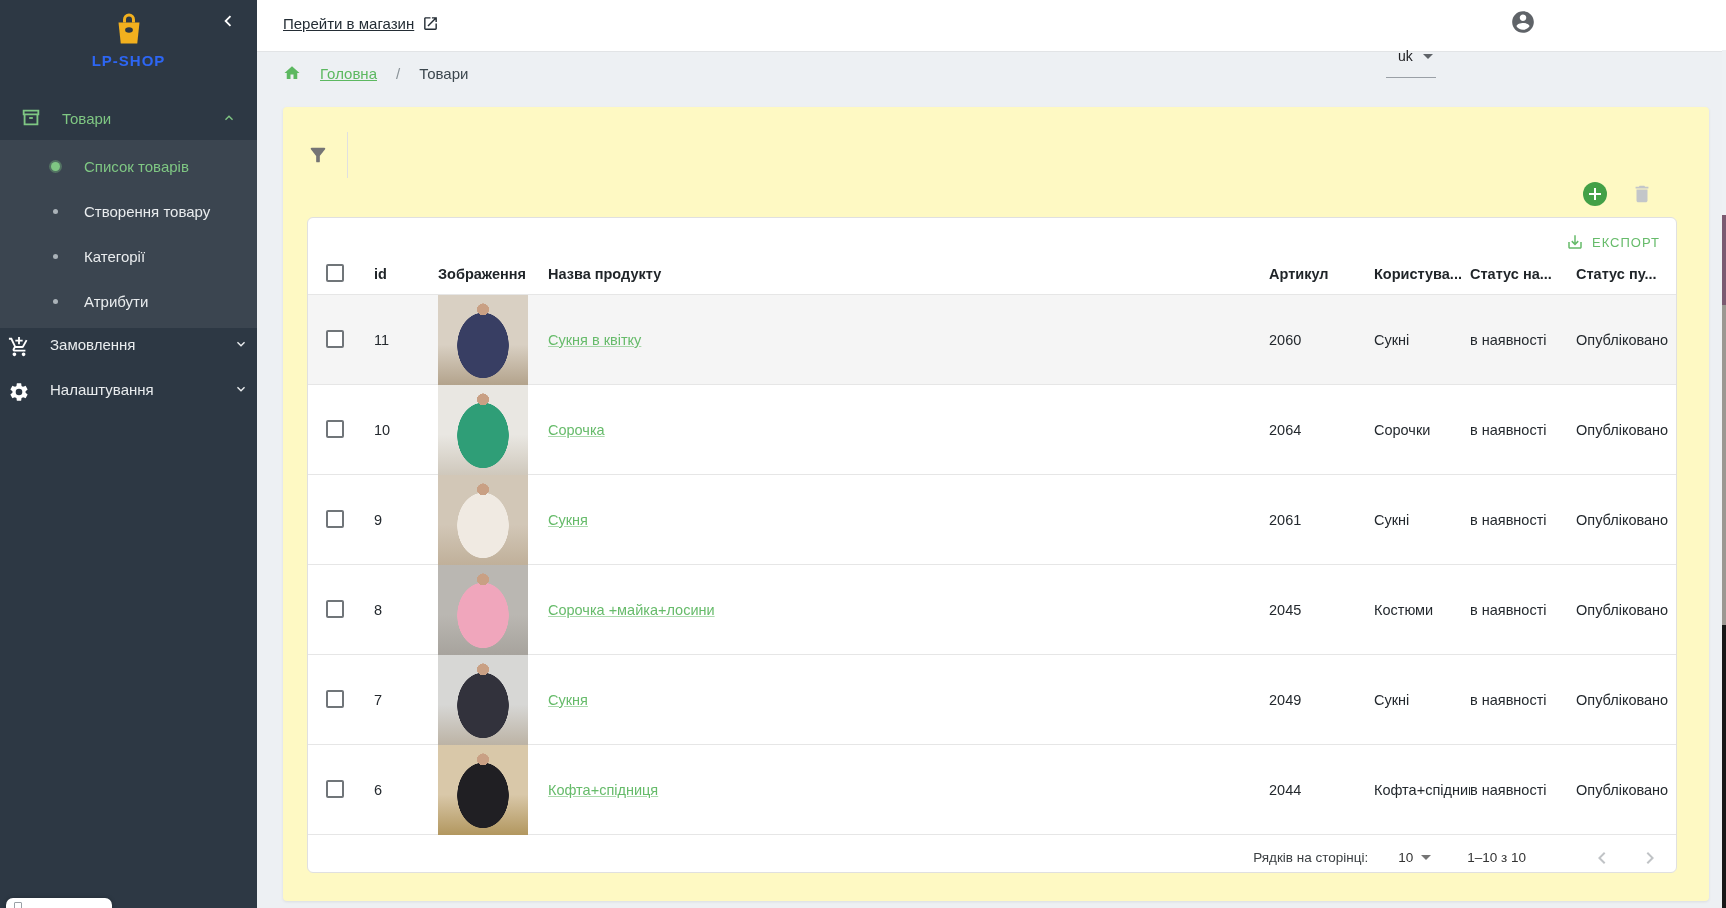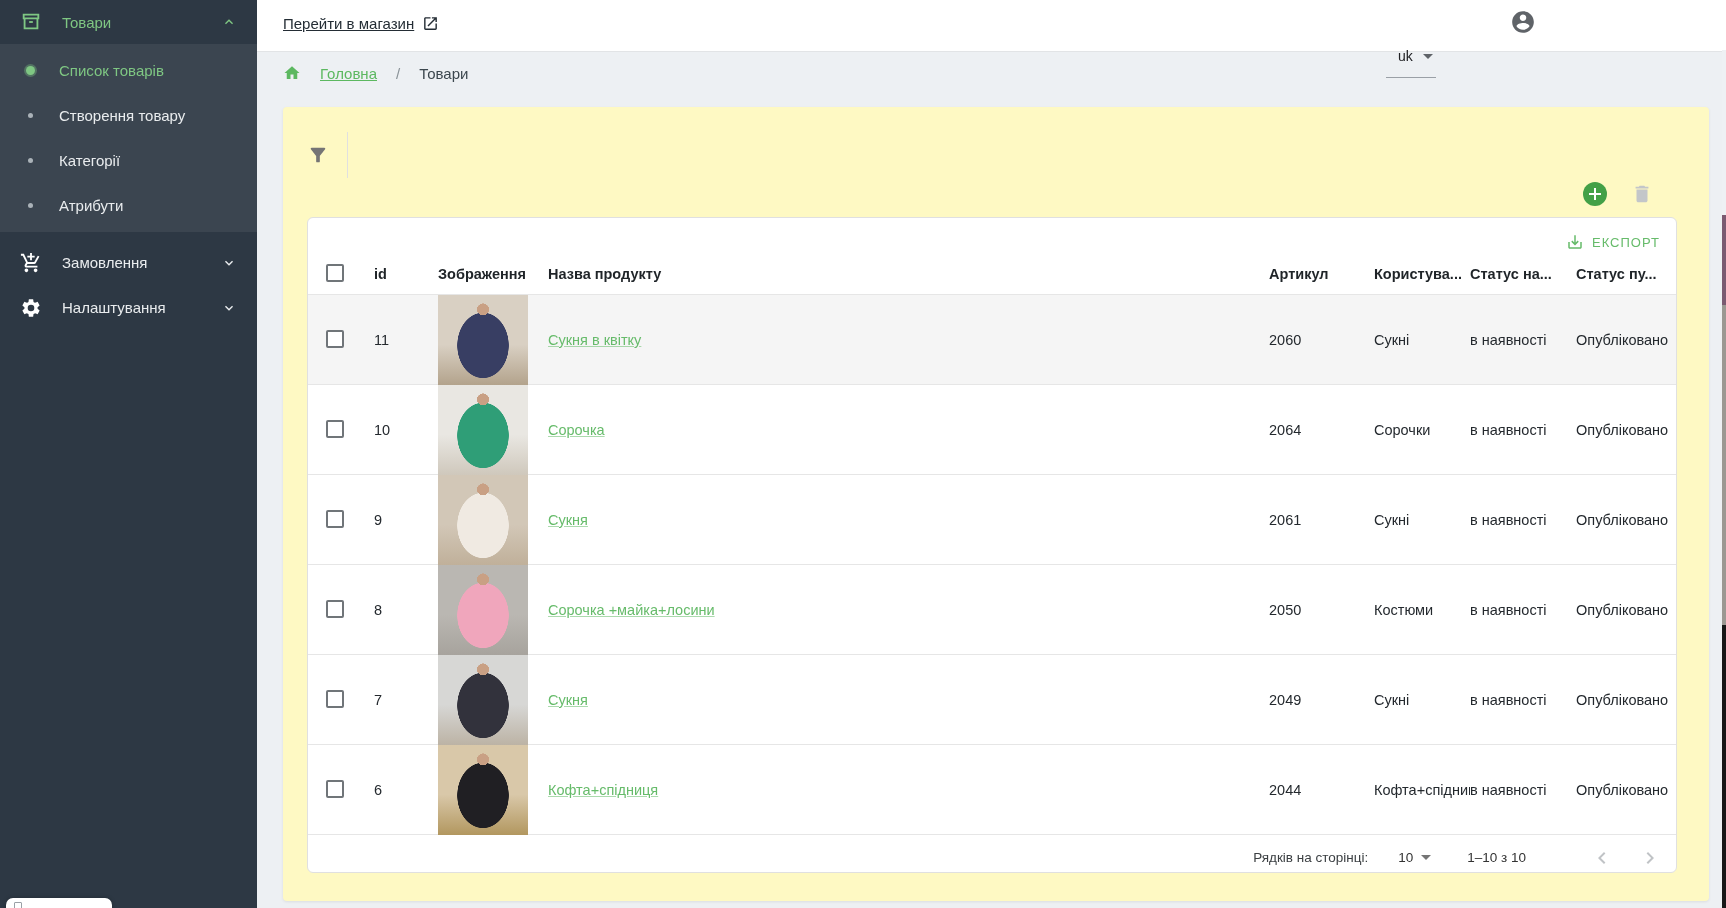"LP-SHOP" div.logo-wrap { html: none -> <div> <svg> <path></path> <path></path> <ellipse></ellipse> </svg> <div>LP-SHOP</div> <svg> <path></path> </svg> </div> }
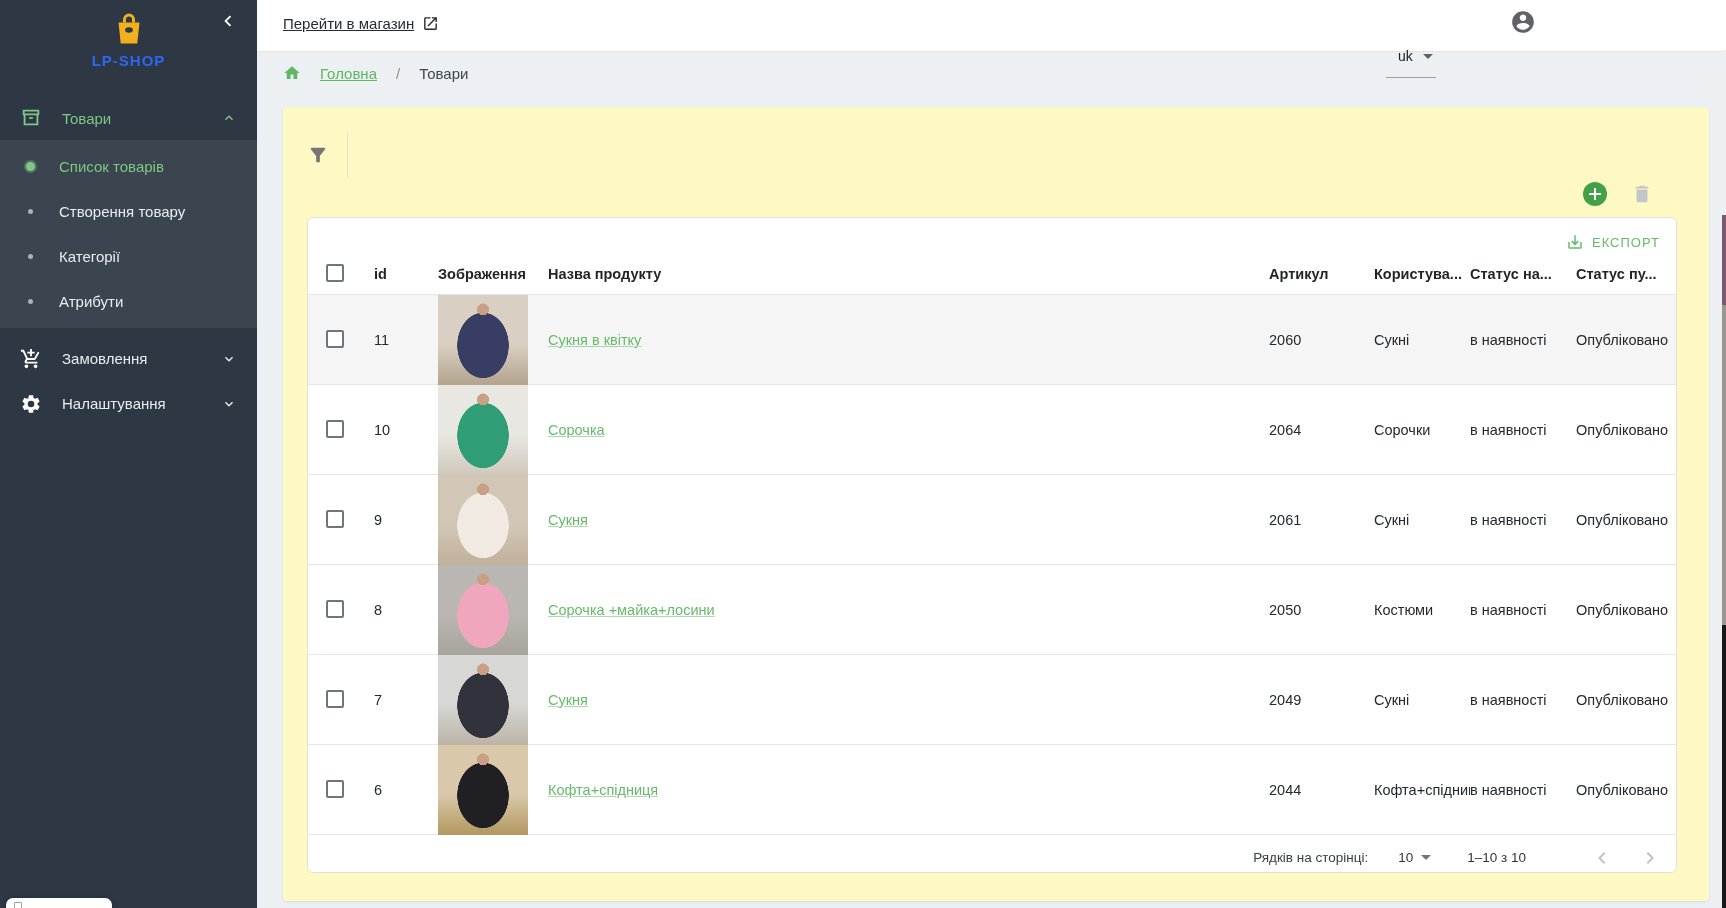"Список товарів" .submenu-item { margin-left: none -> 25px }
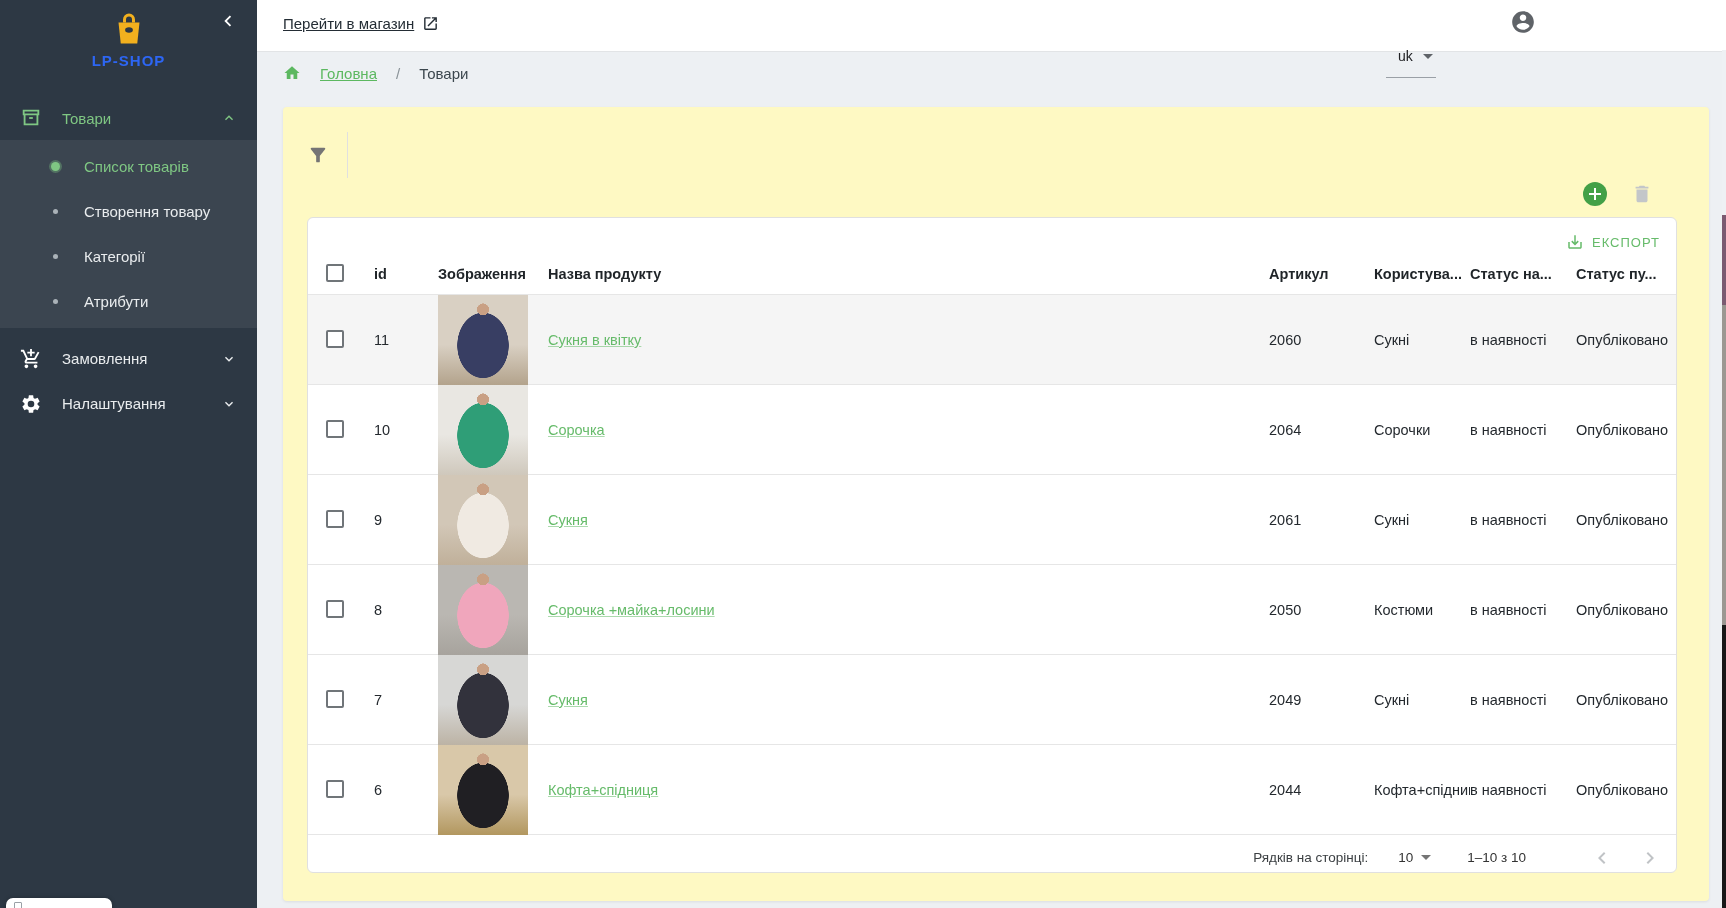"Замовлення" .menu-item { align-items: center -> flex-start; padding: 0 20px -> 0 8px }
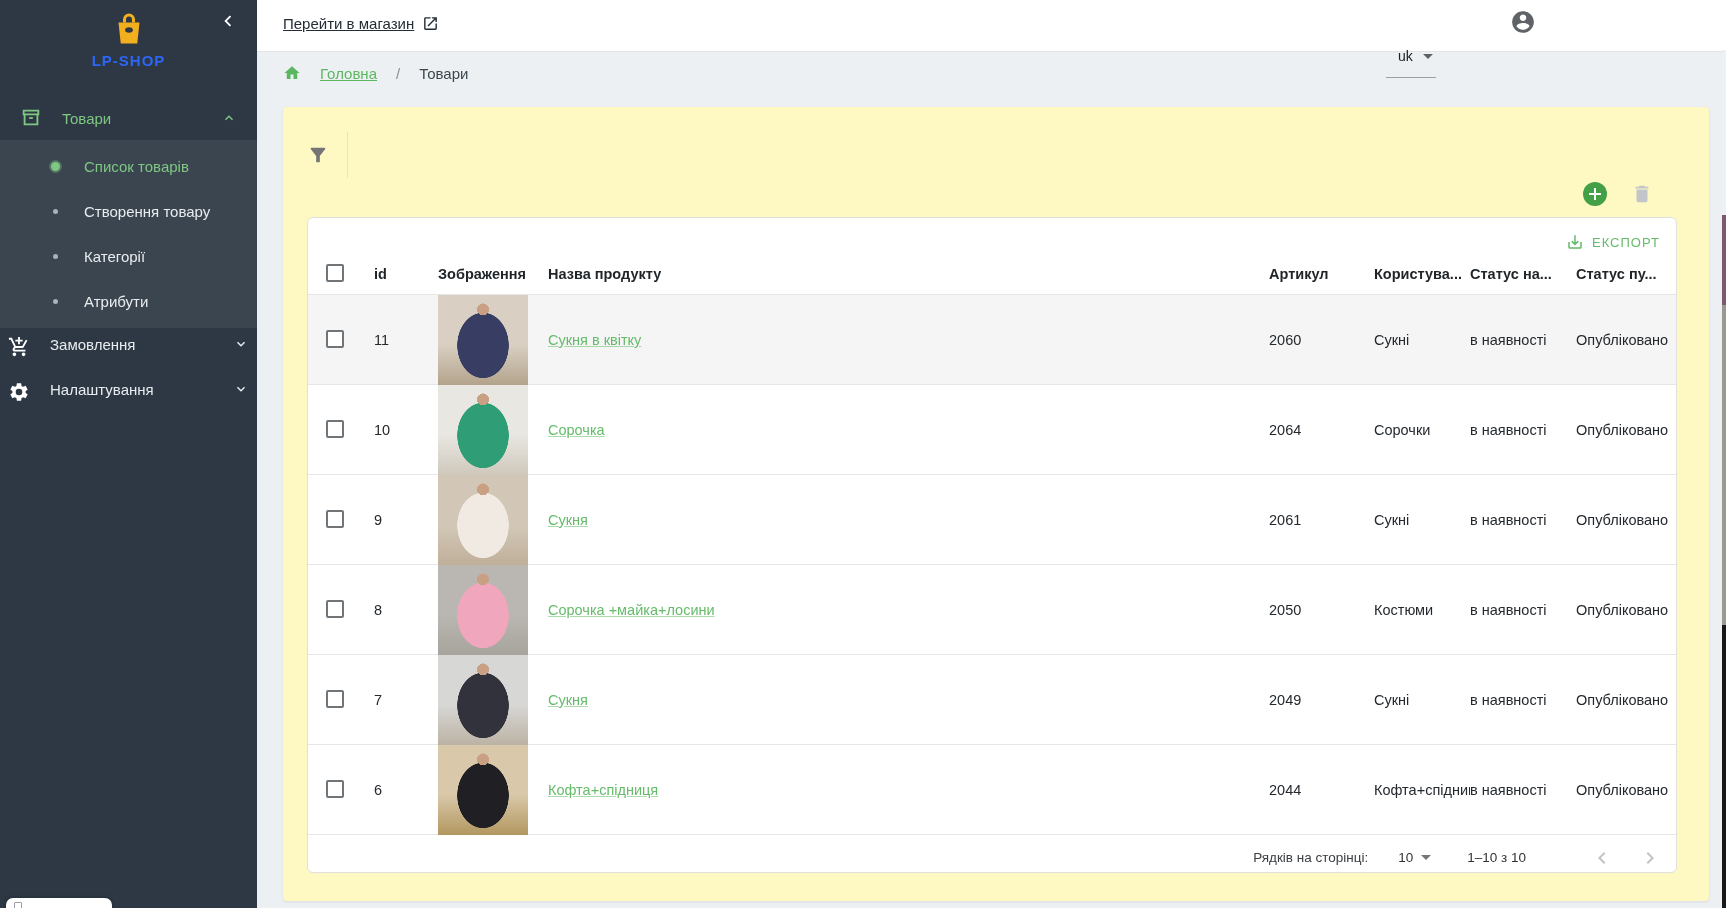"2050" div { text: 2050 -> 2045 }
